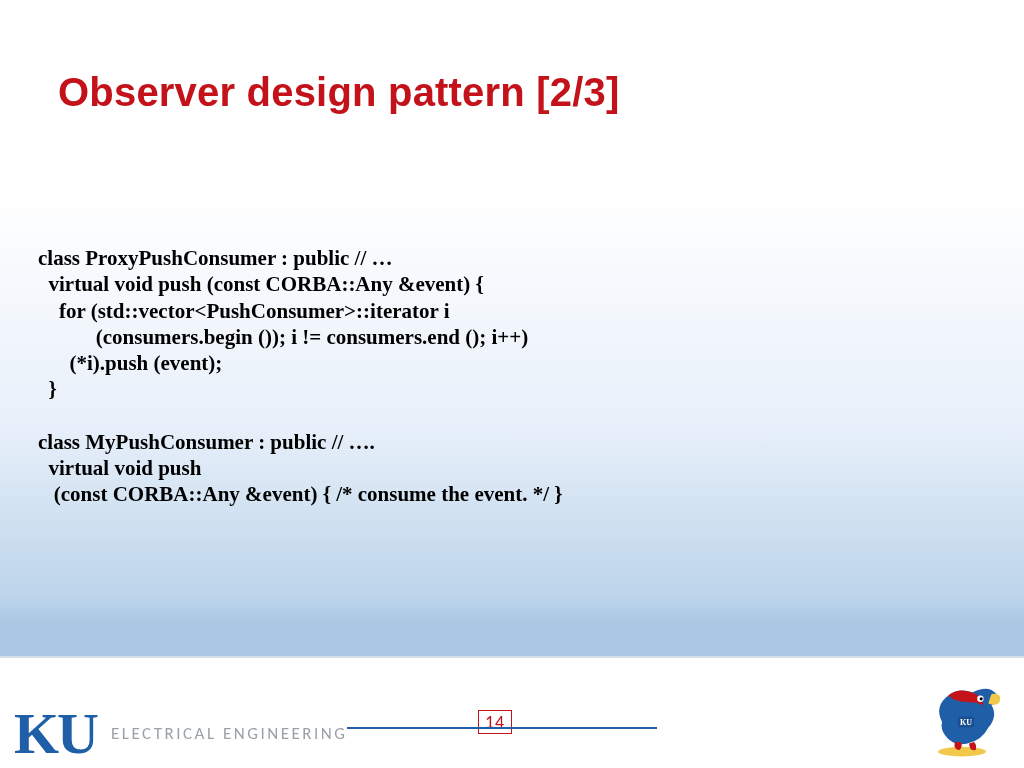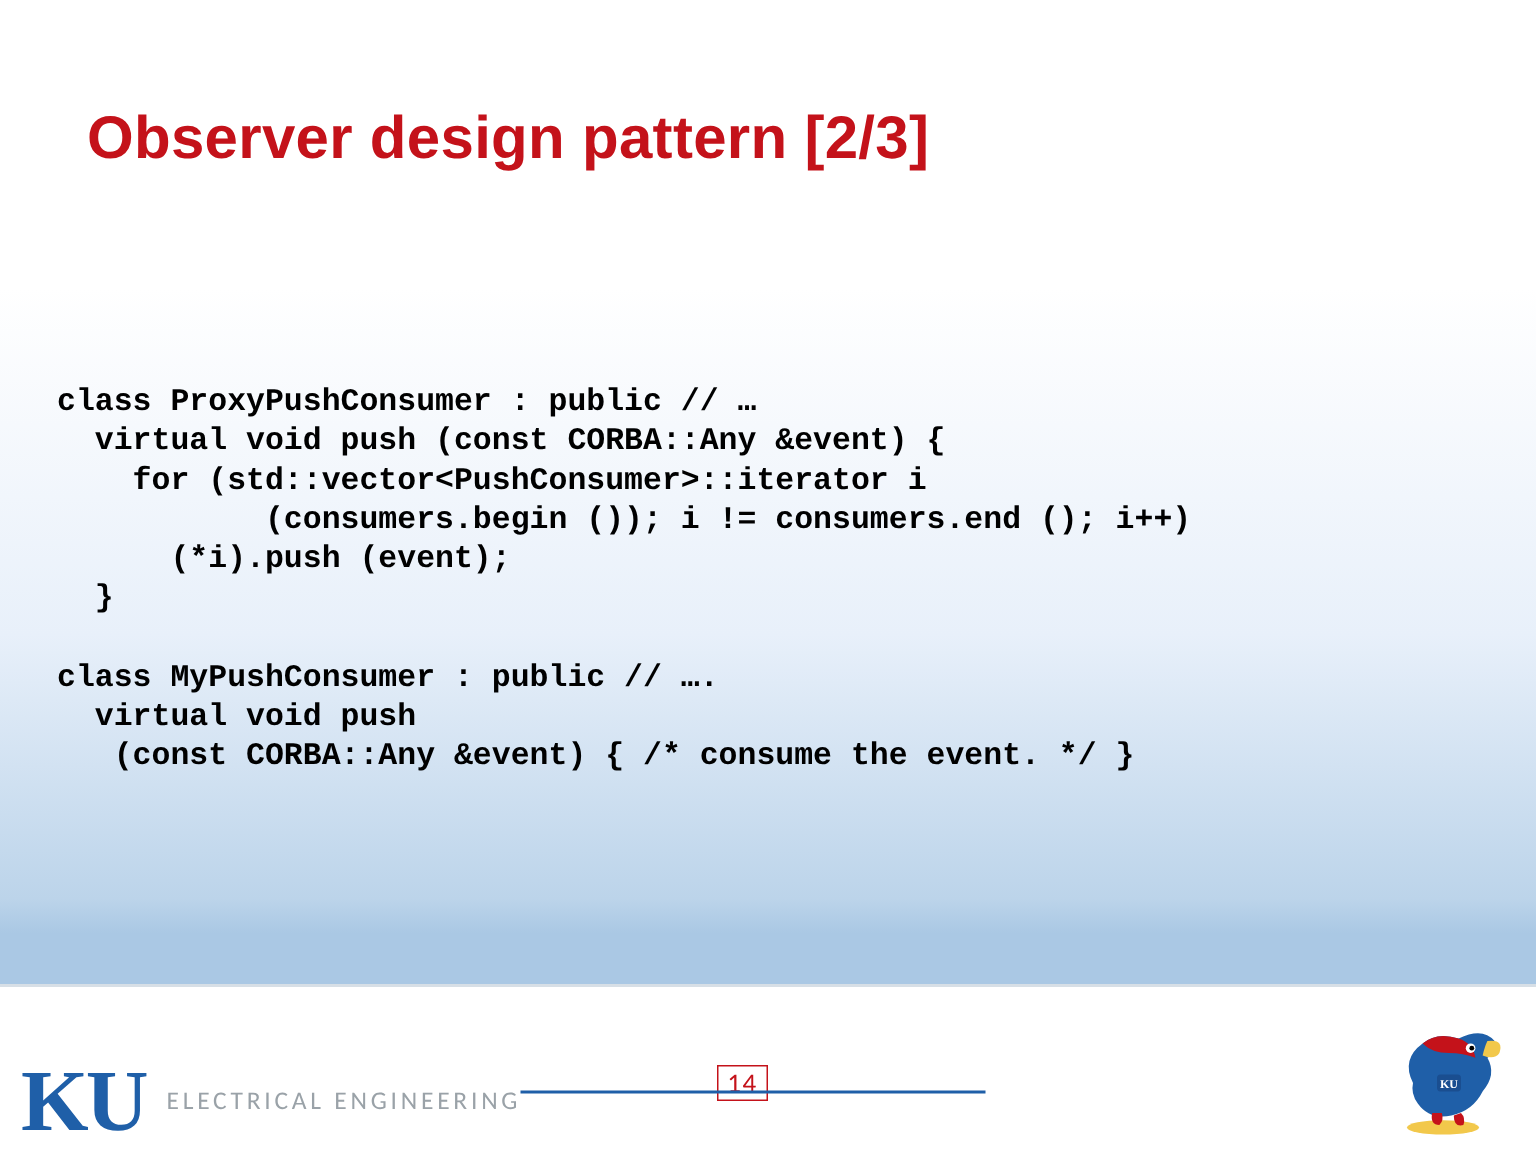"class ProxyPushConsumer : public //" .code { font-family: Liberation Mono, monospace -> Liberation Serif, serif; top: 256px -> 245px }
